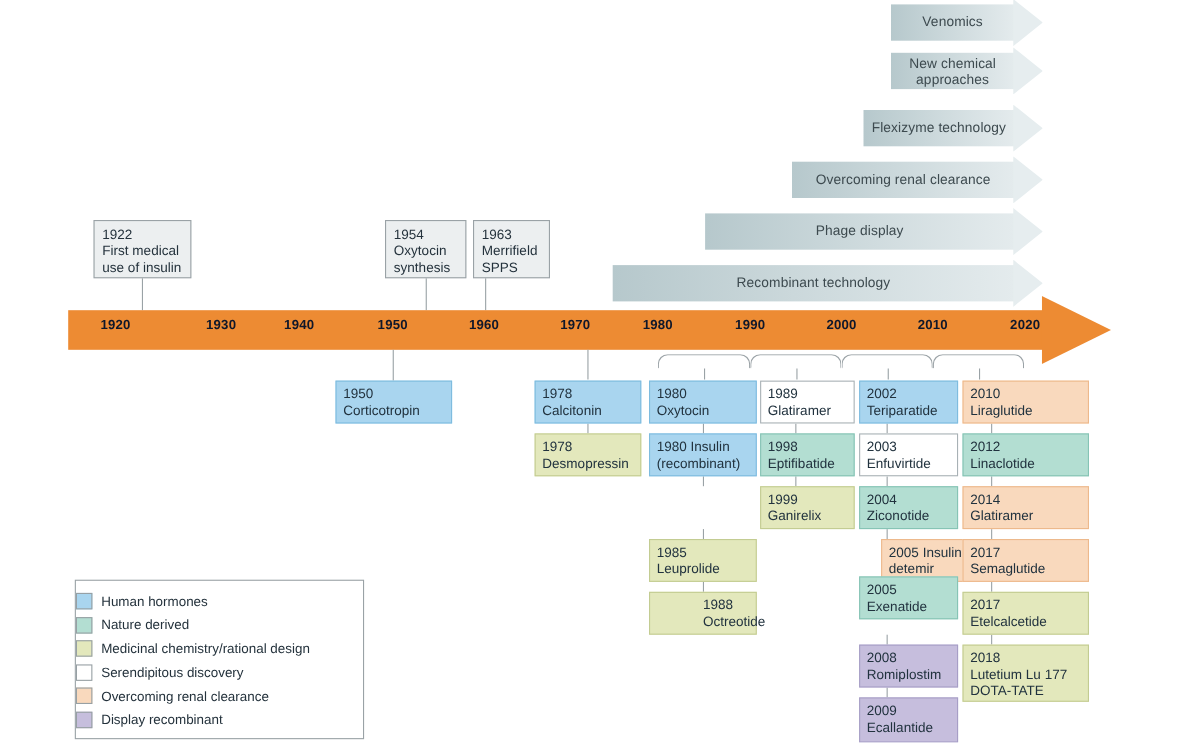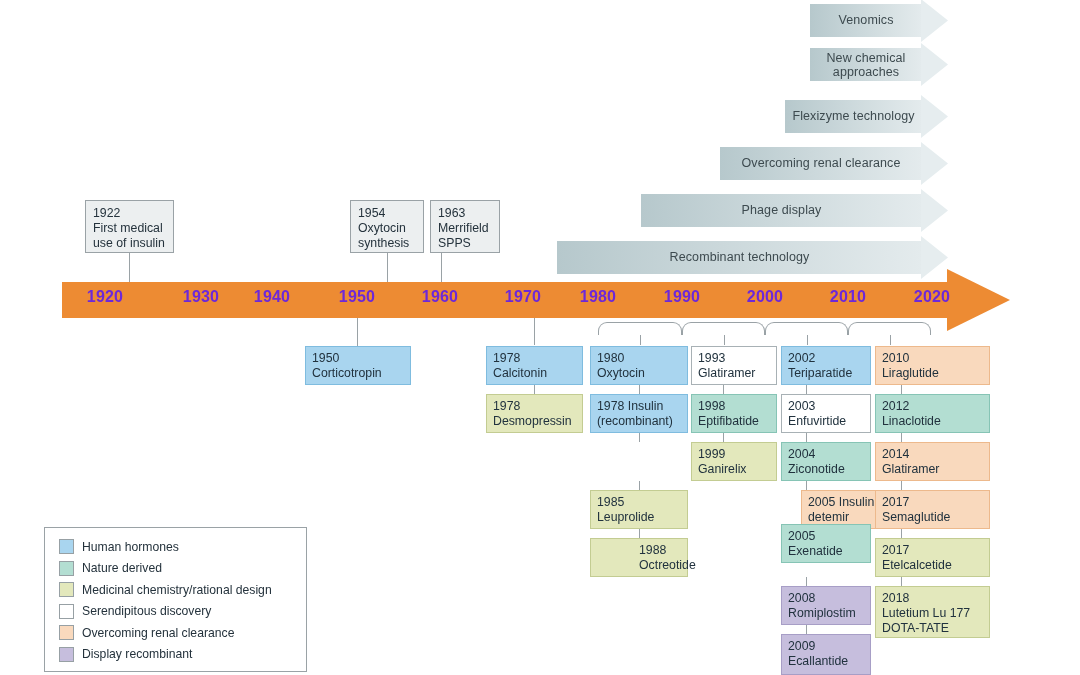"1920" .yr { color: #6d28d9 -> #0f172a; font-size: 16px -> 12px }
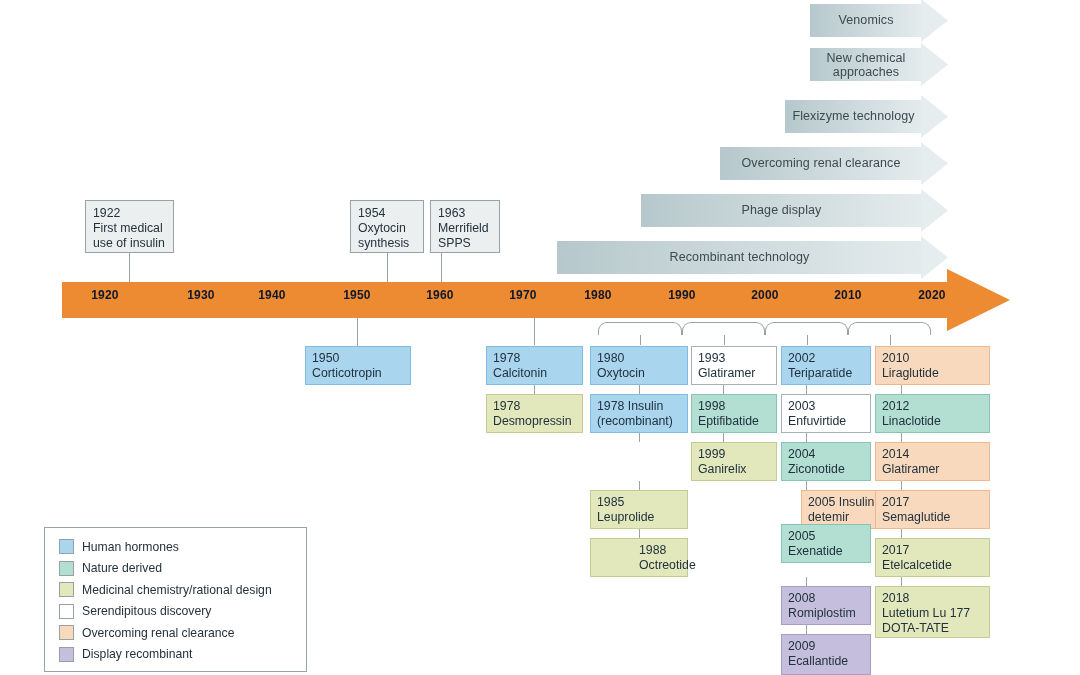"1993" span { text: 1993 -> 1989 }
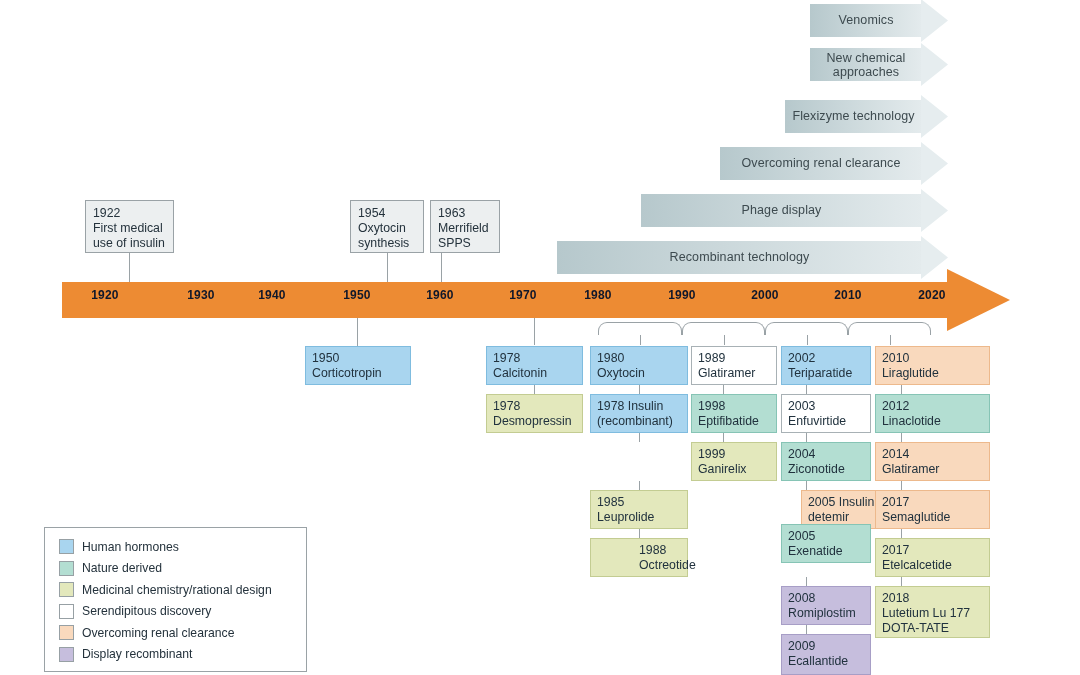"1978 Insulin" span { text: 1978 -> 1980 }
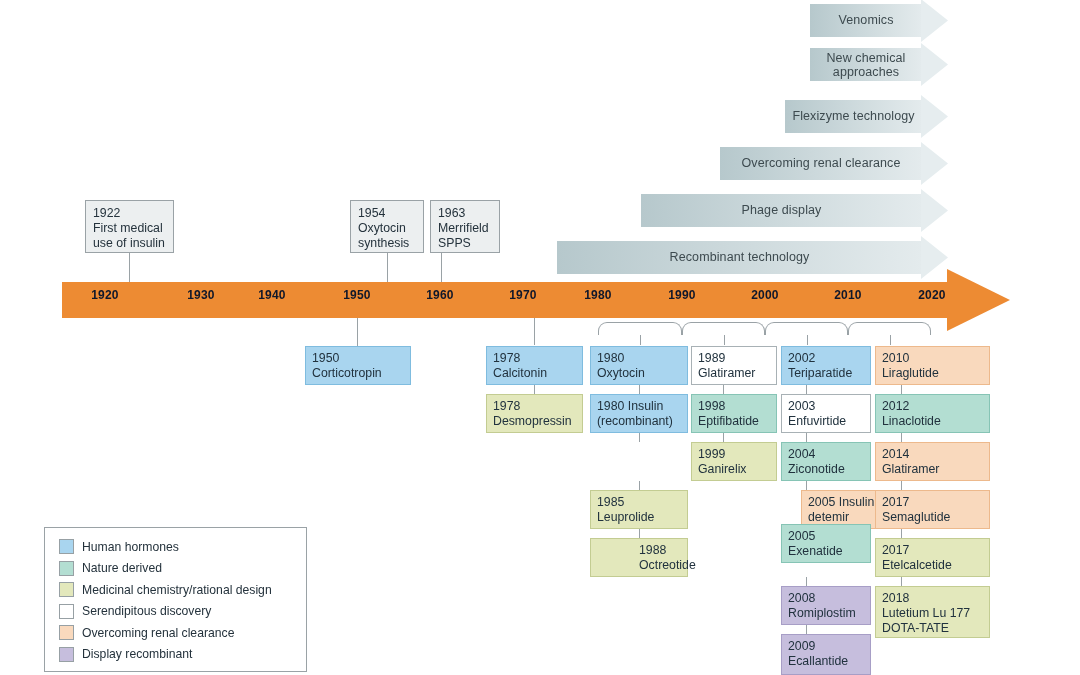"Human hormones" #legend { left: 44px -> 68px; padding: 8px 0 0 14px -> 8px 0 0 0 }
